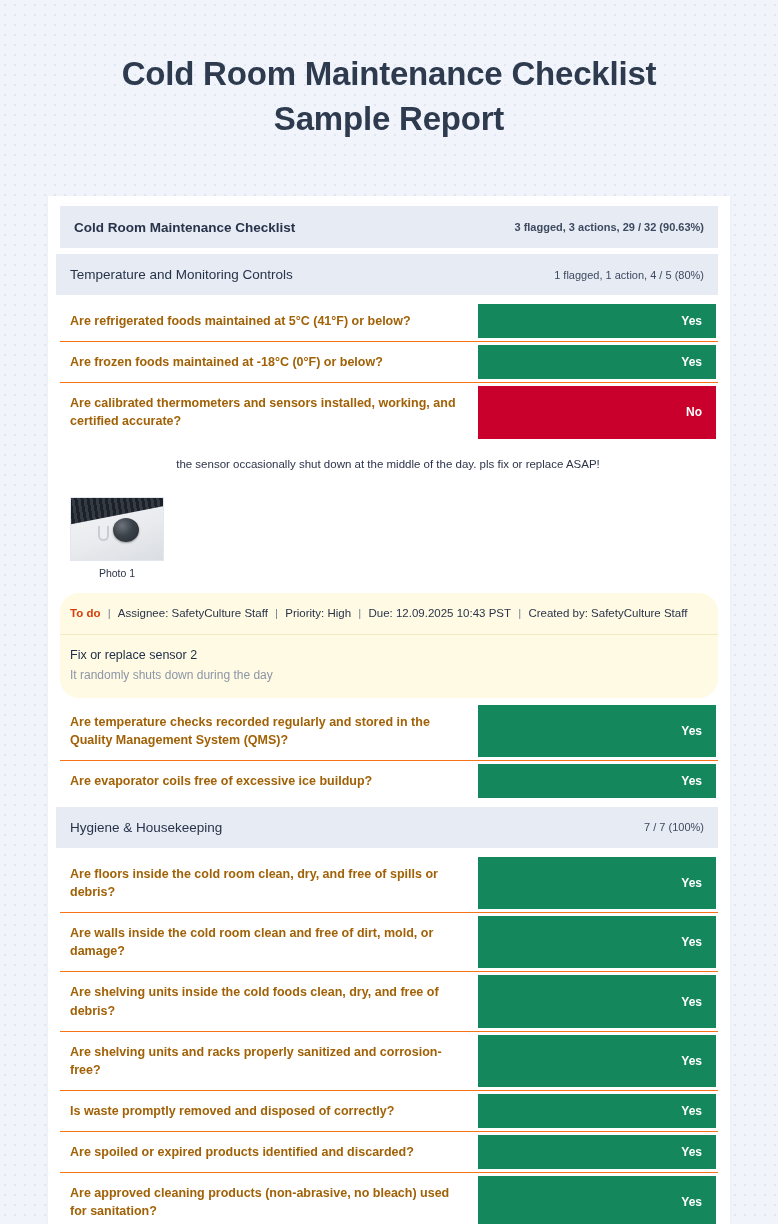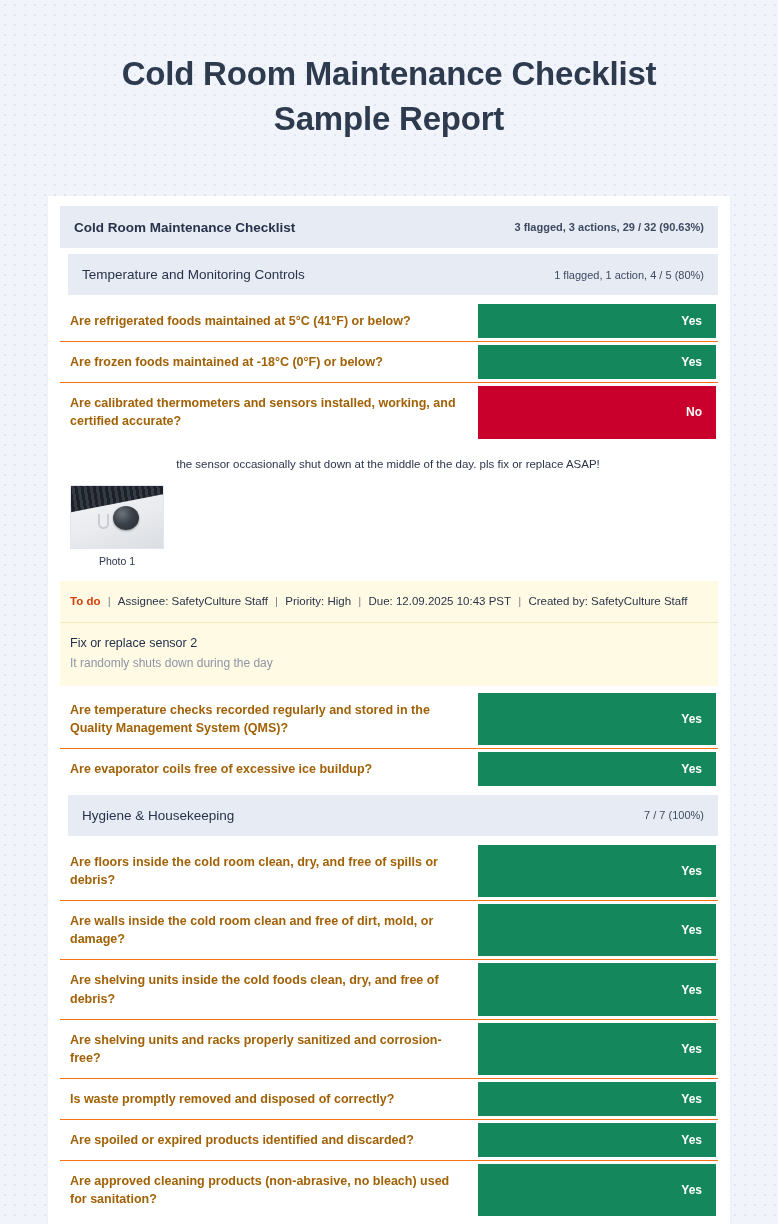"Temperature and Monitoring Controls" .section-row { margin: 6px 12px 0 20px -> 6px 12px 0 8px }
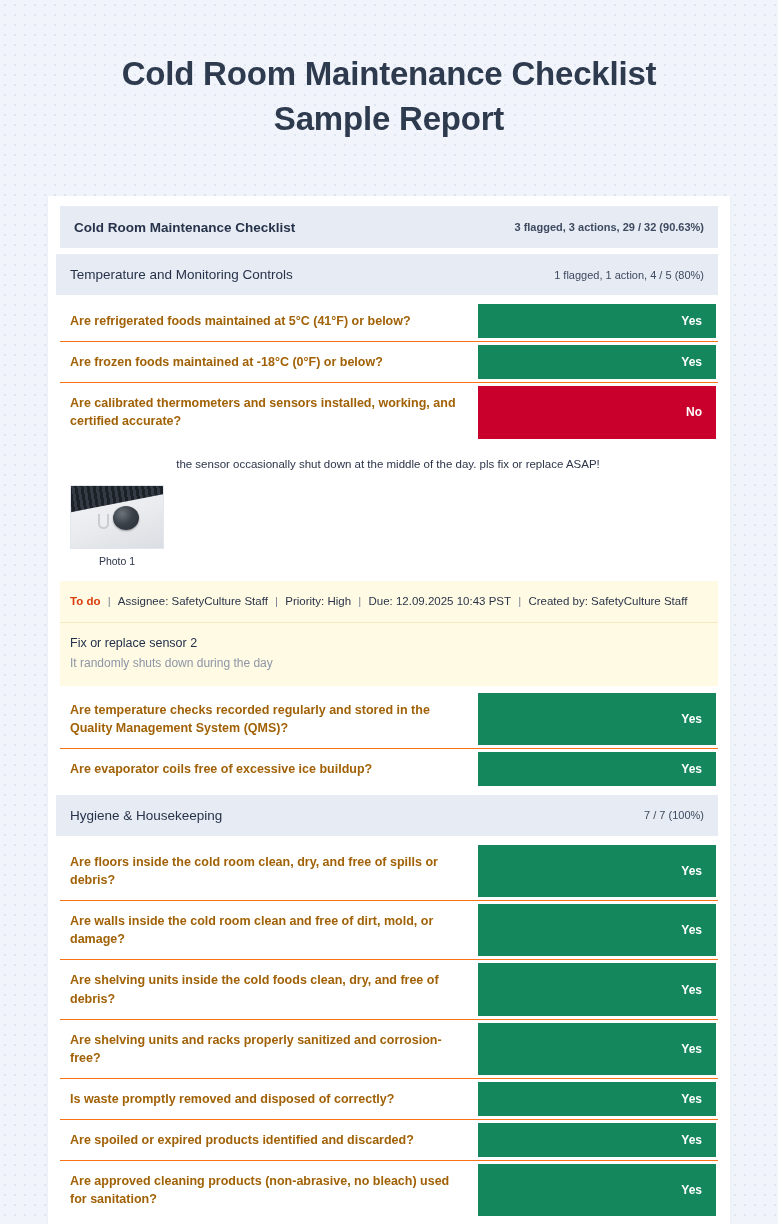"Photo 1" .photo-wrap { margin-top: 12px -> 24px }
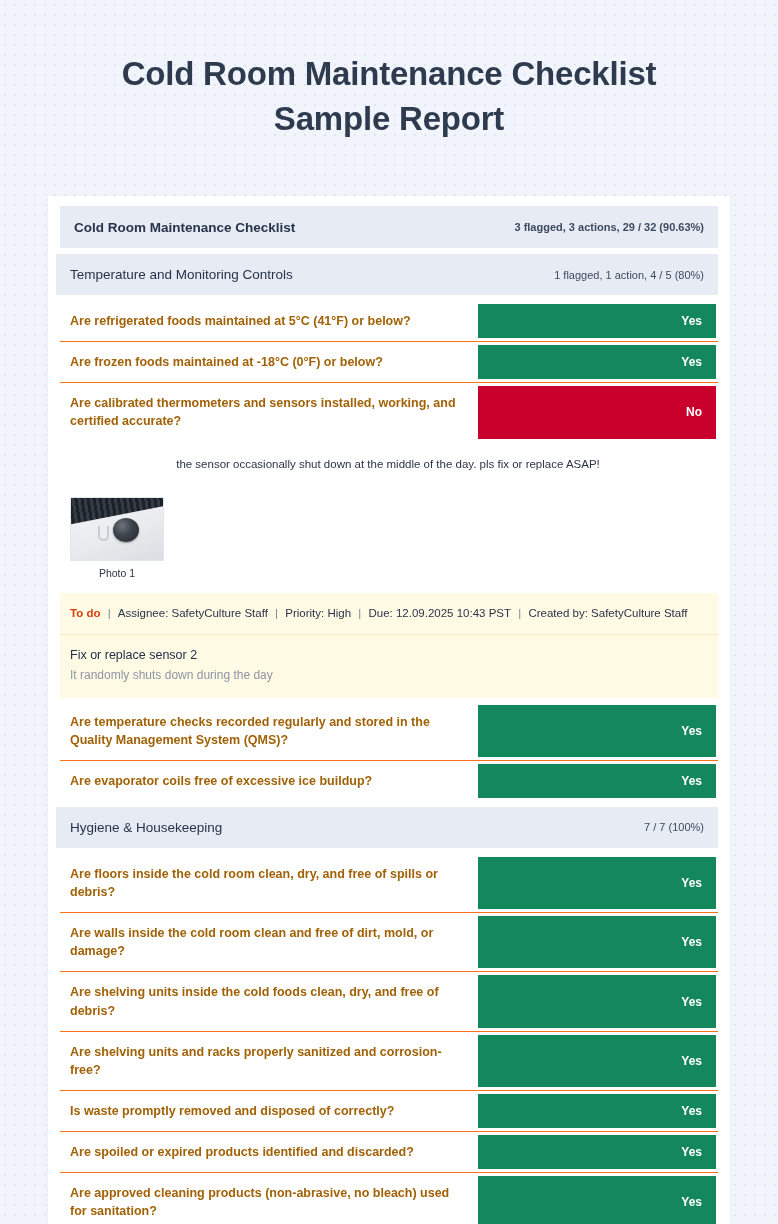"To do | Assignee: SafetyCulture" .action-block { border-radius: none -> 19px }
